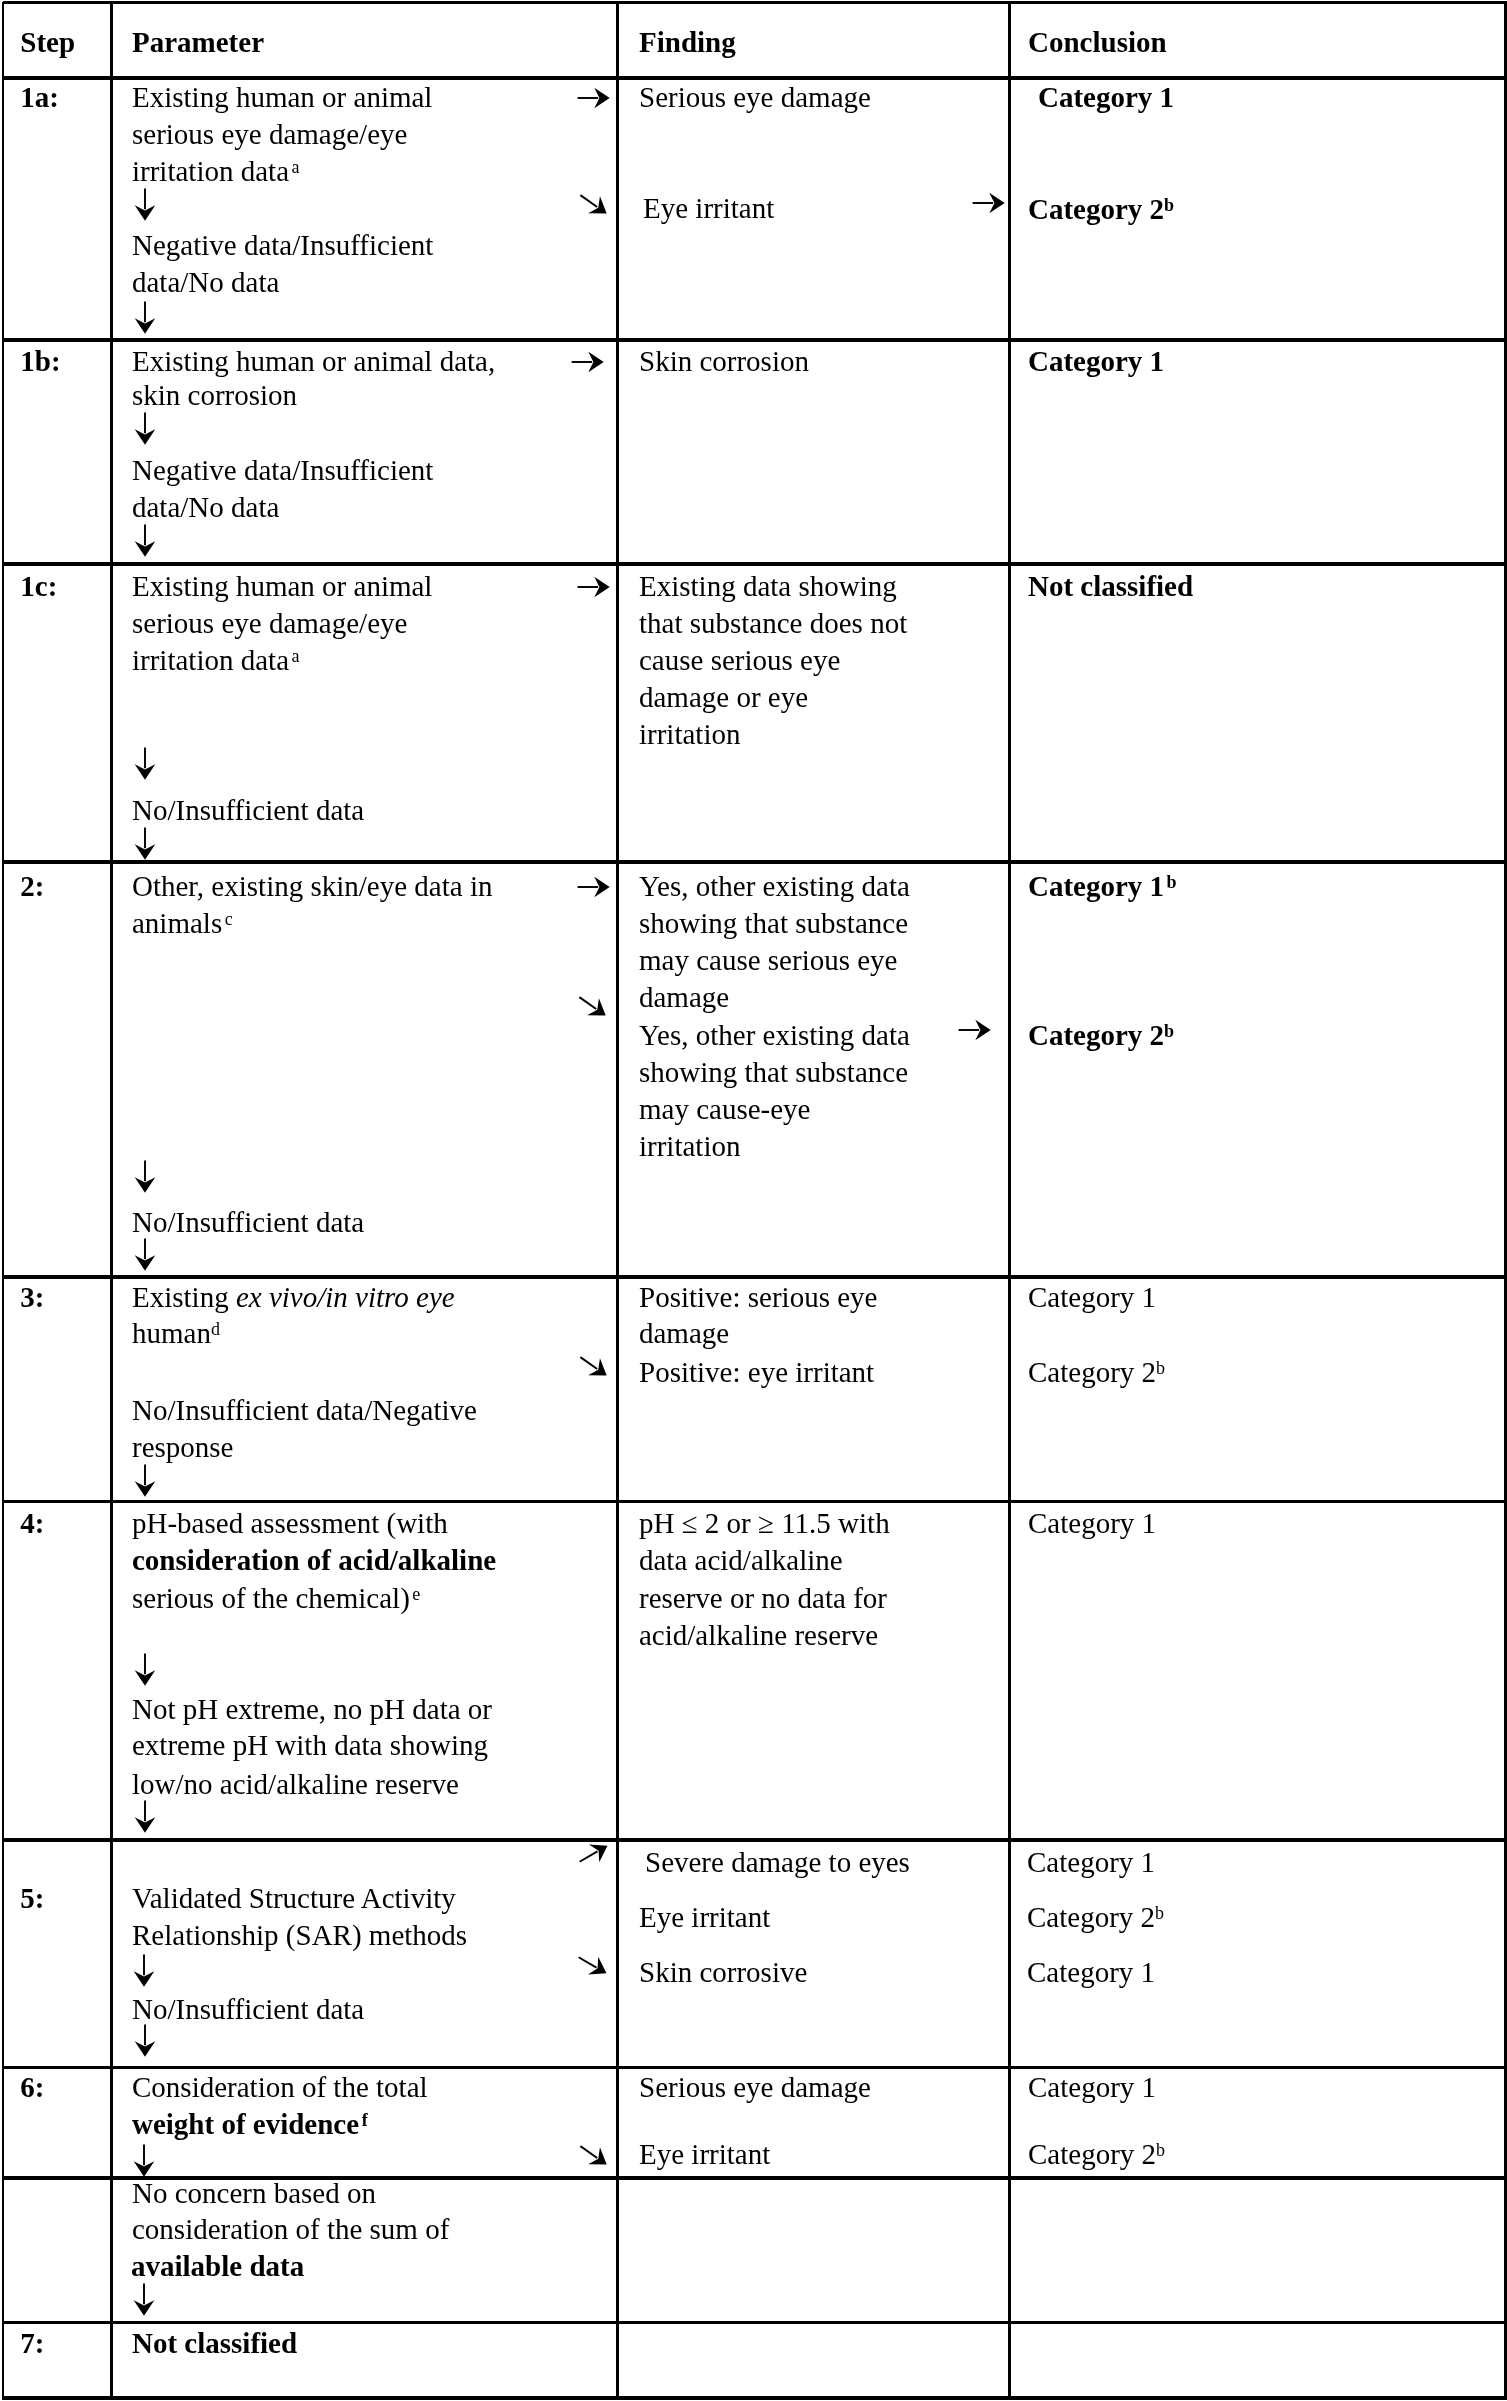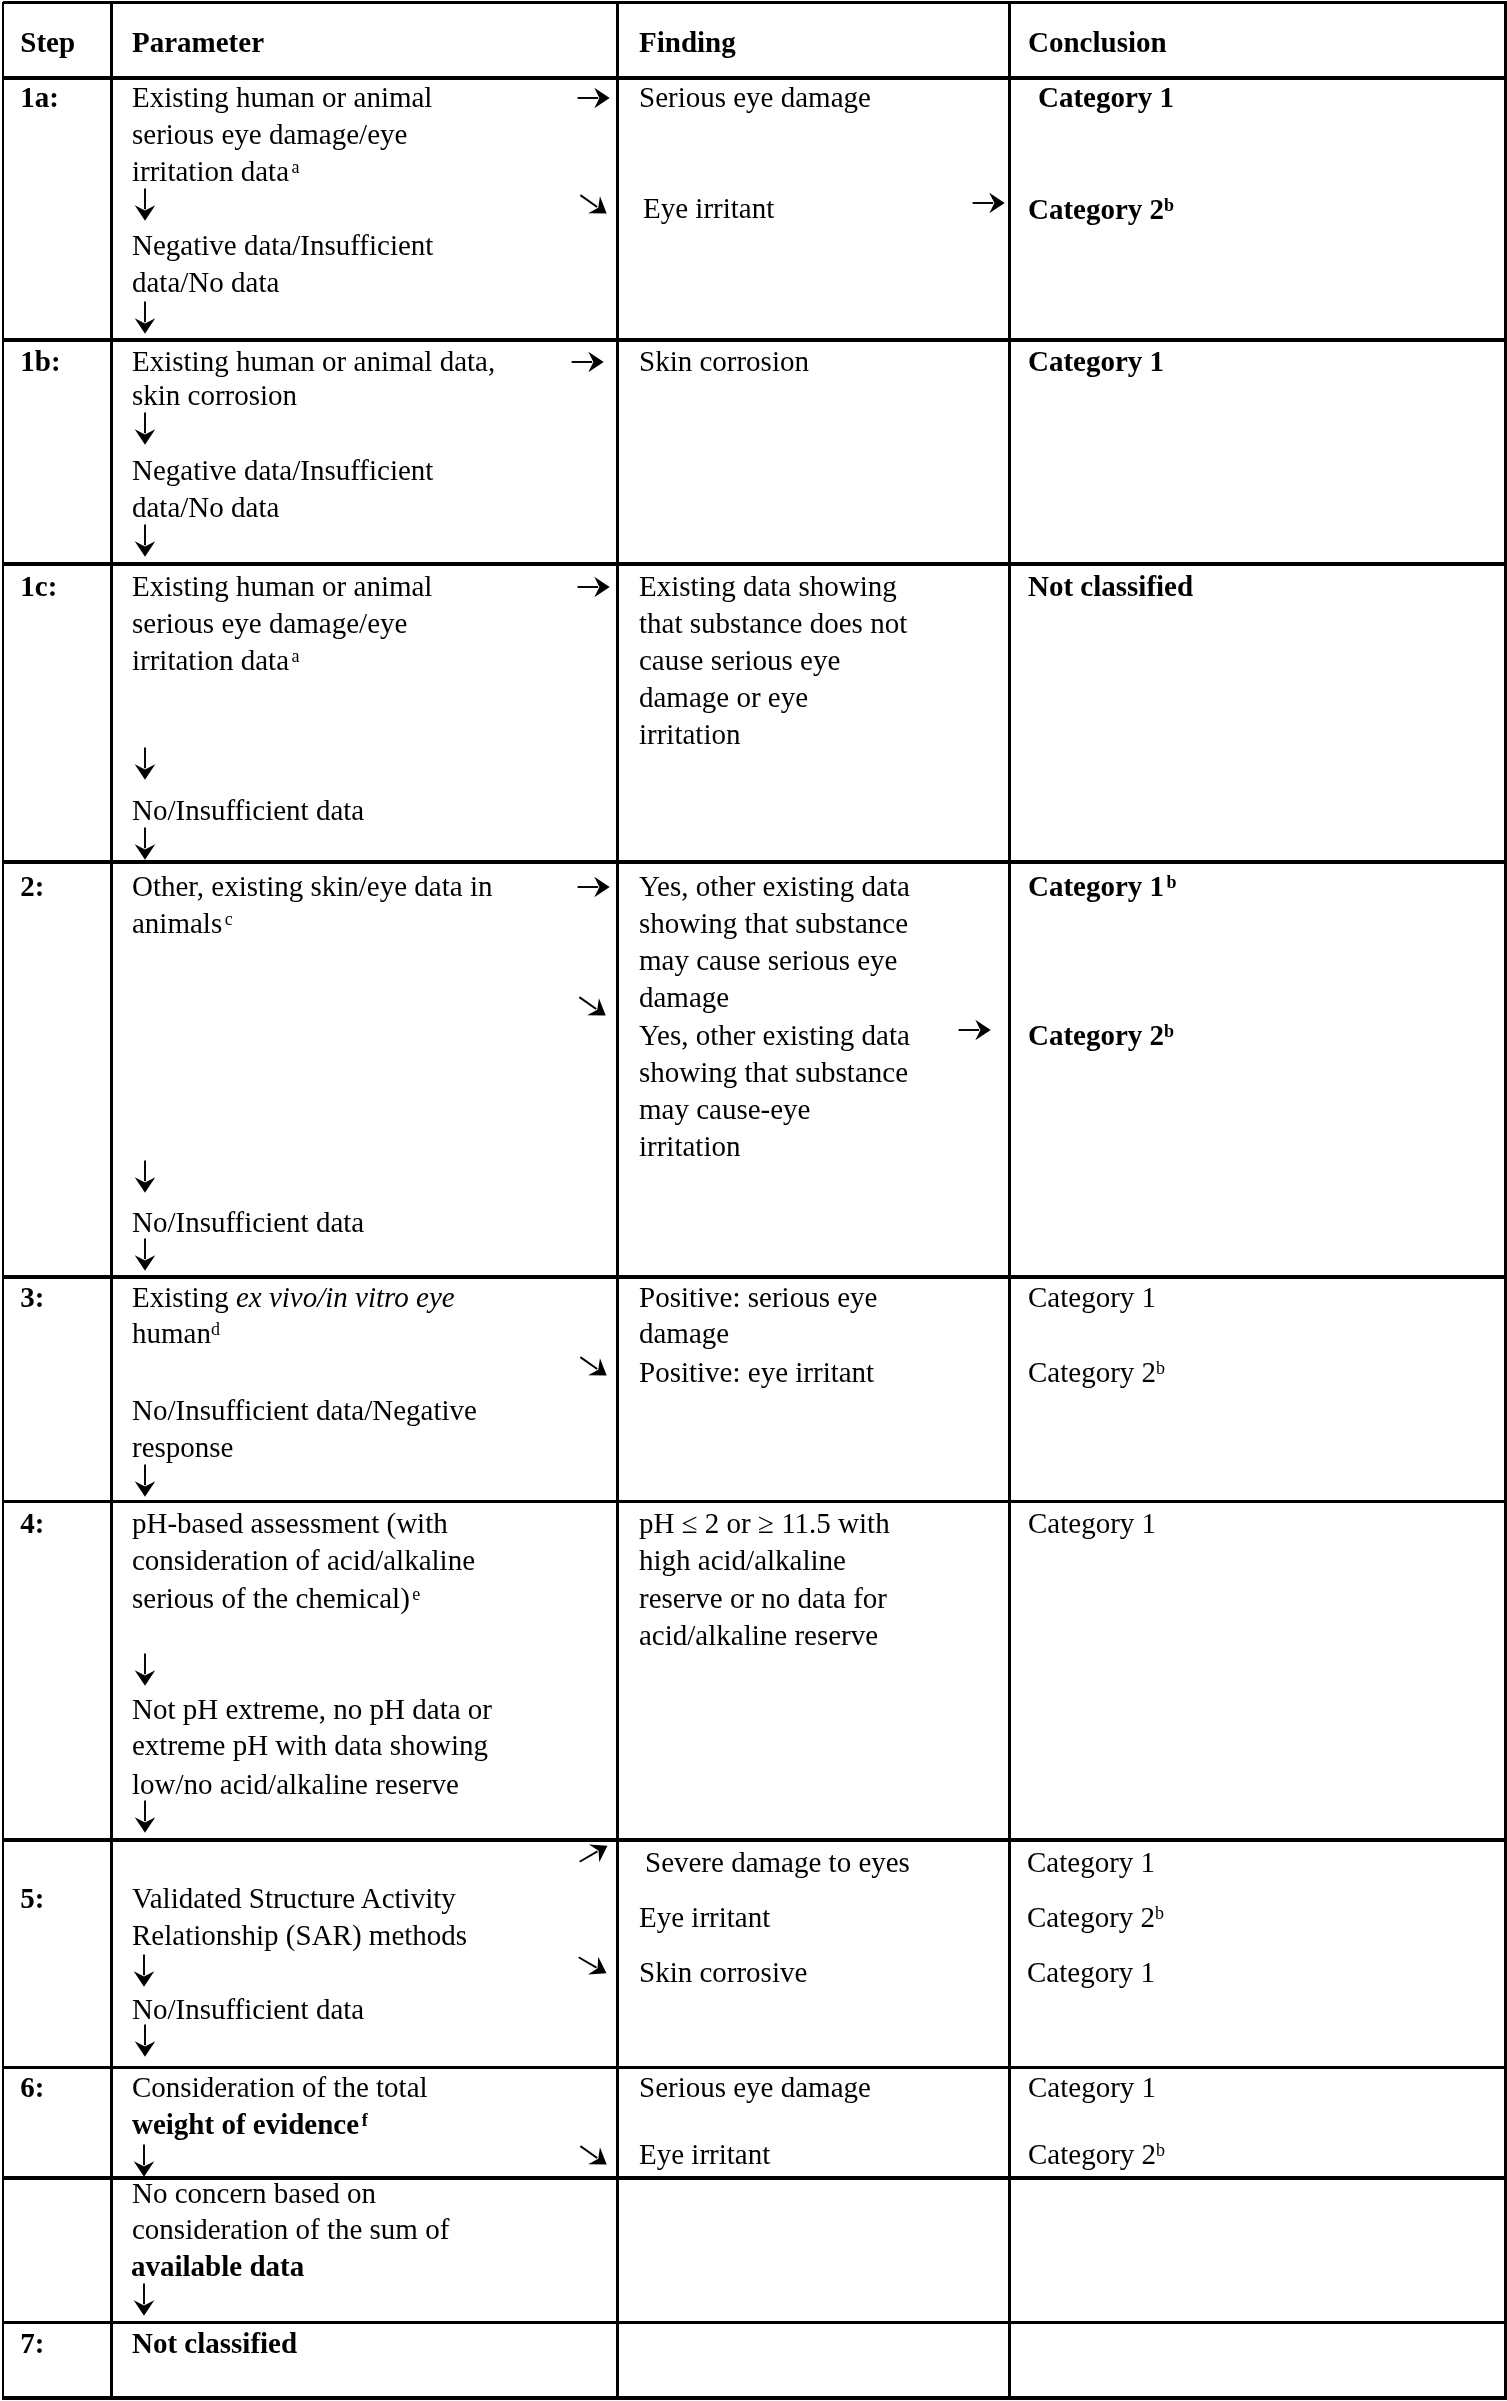"consideration of acid/alkaline" div.t { font-weight: none -> bold }
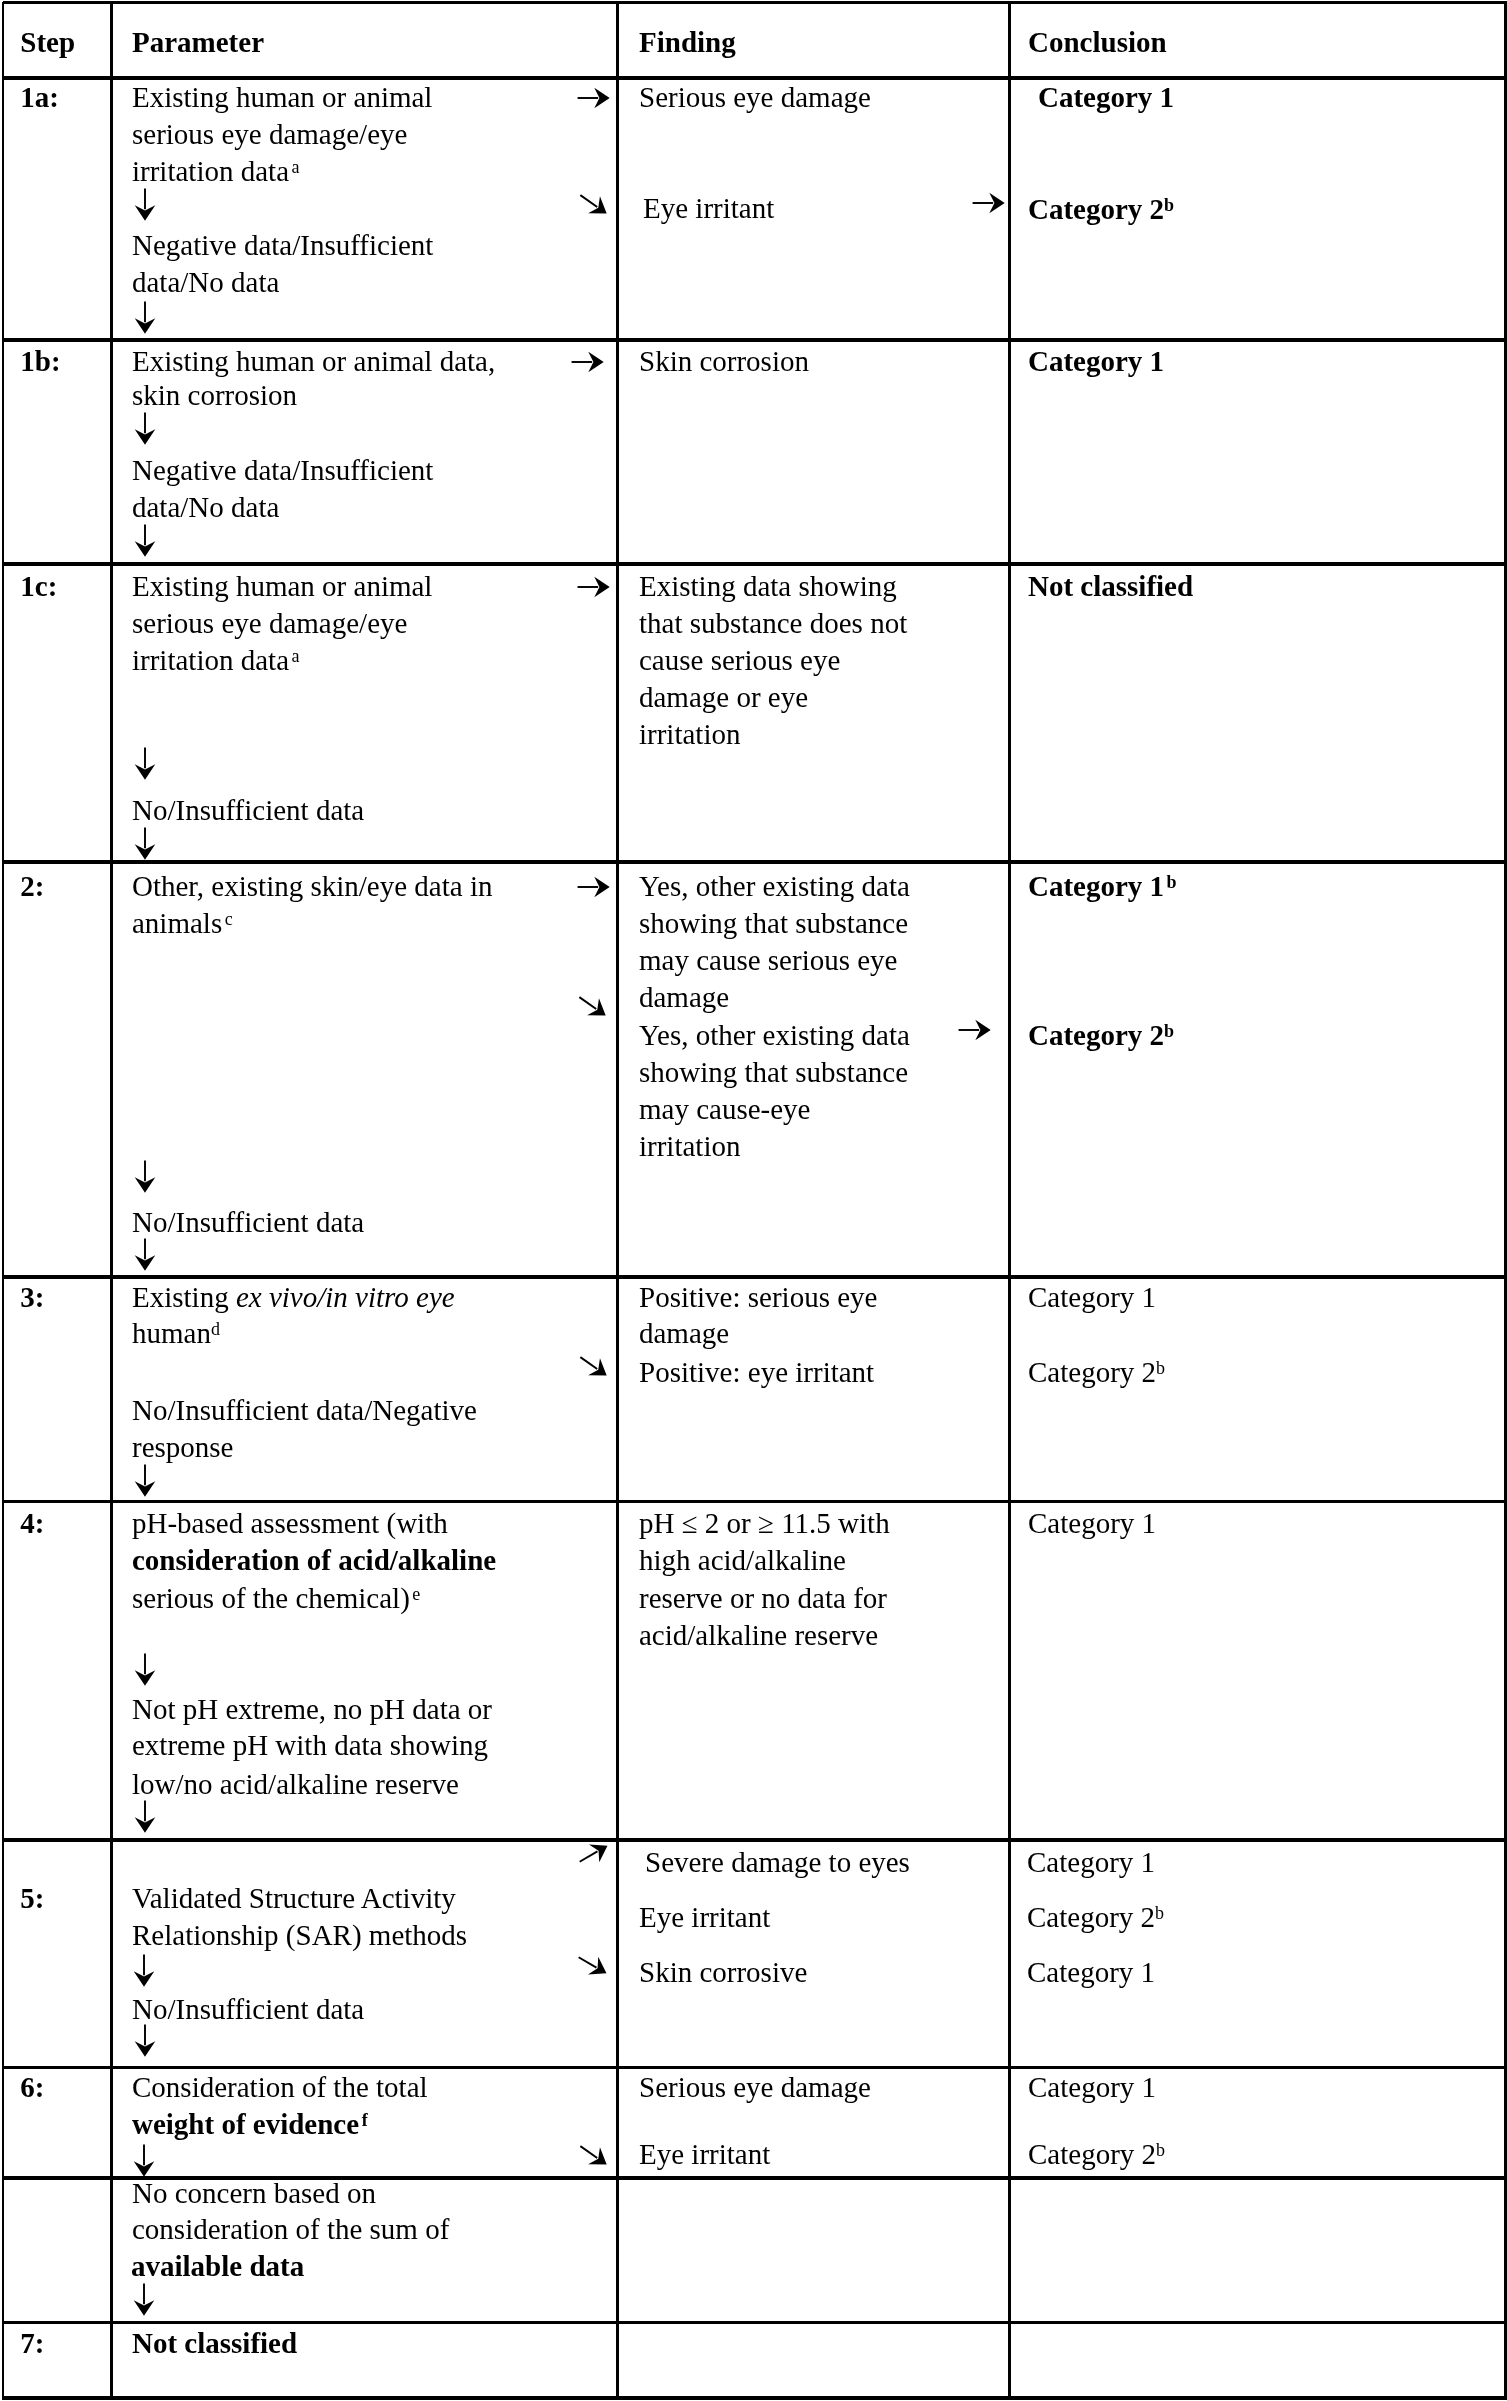"high acid/alkaline" div.t { text: high -> data }
